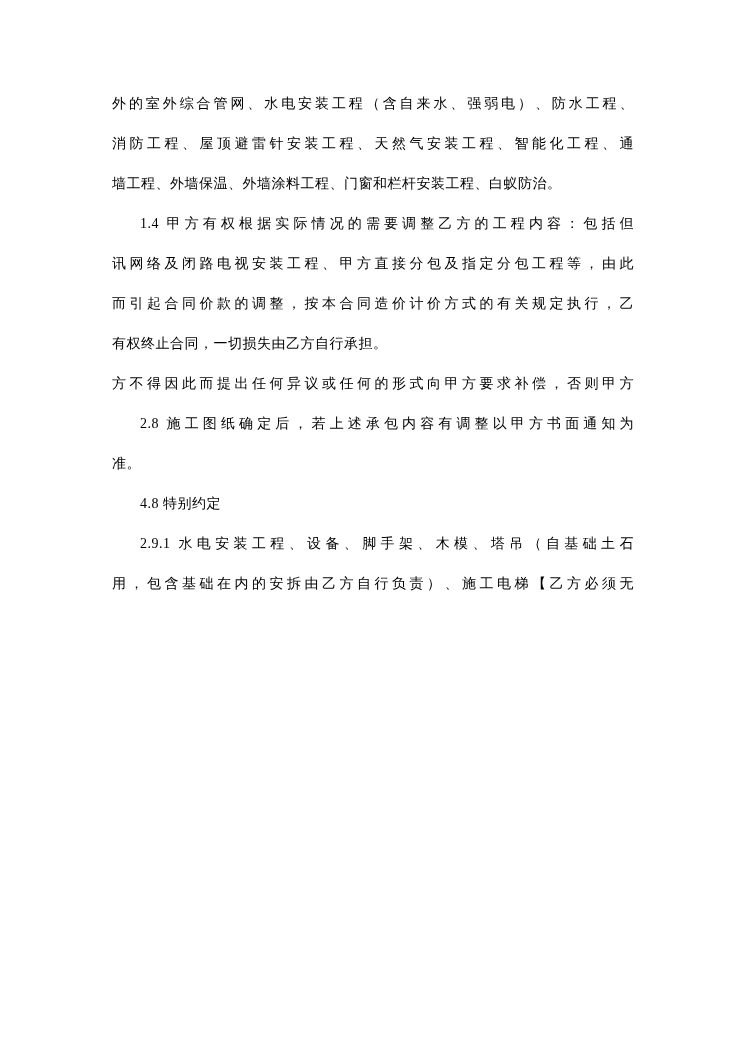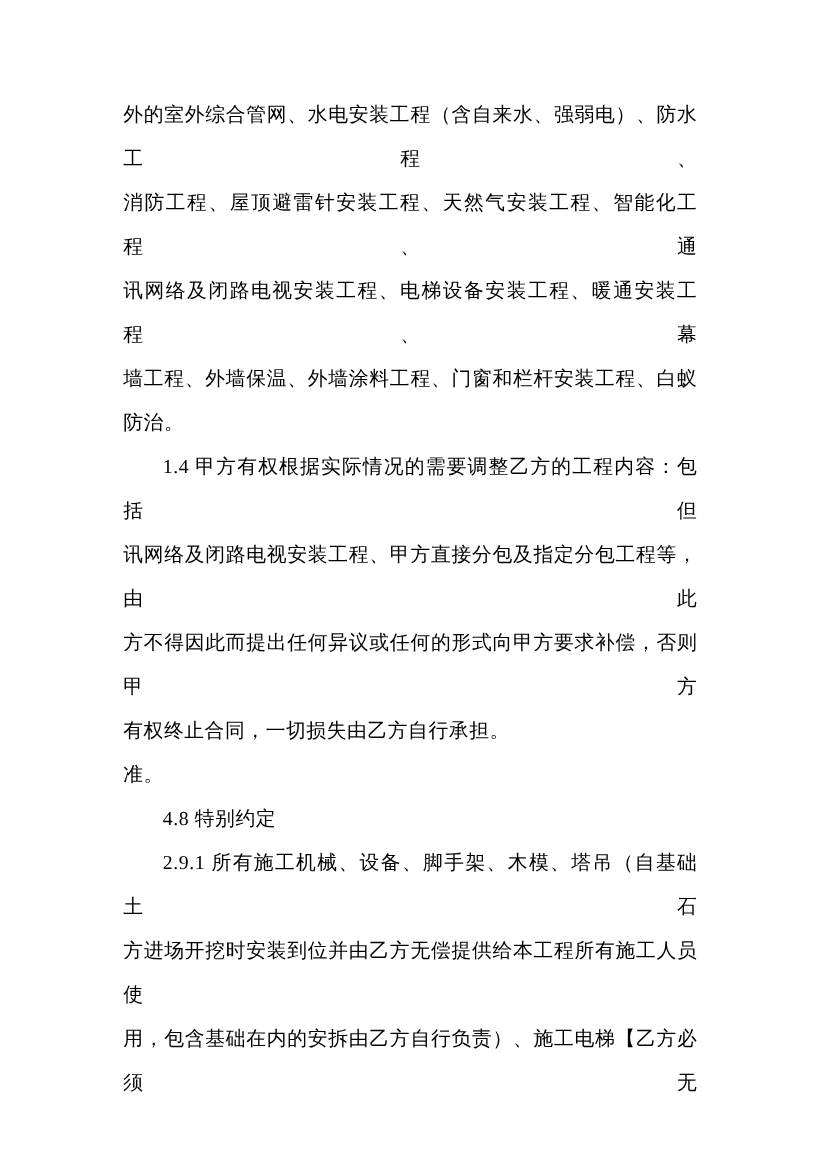"外的室外综合管网、水电安装工程（含自来水、强弱电）、防水工程、" .doc-line { font-size: 18px -> 14px }
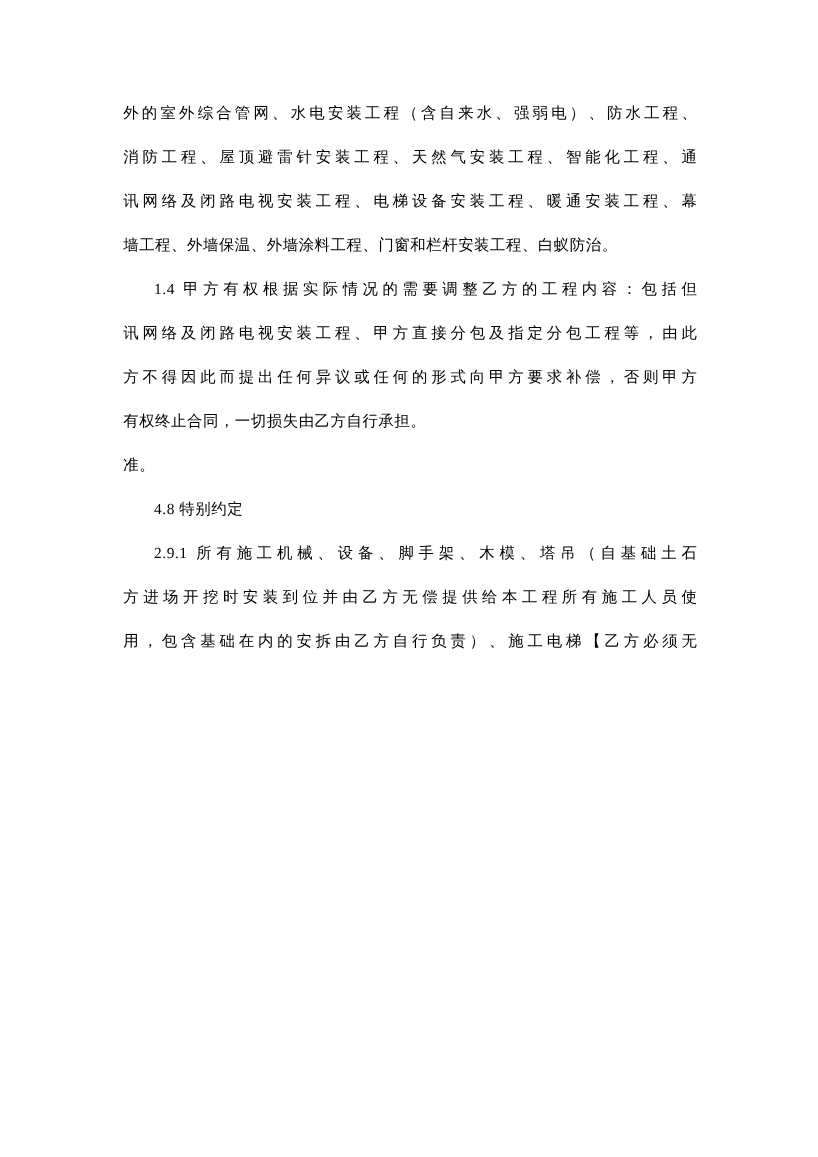"讯网络及闭路电视安装工程、电梯设备安装工程、暖通安装工程、幕" div.doc-line { html: <div>讯网络及闭路电视安装工程、电梯设备安装工程、暖通安装工程、幕</div> -> none }
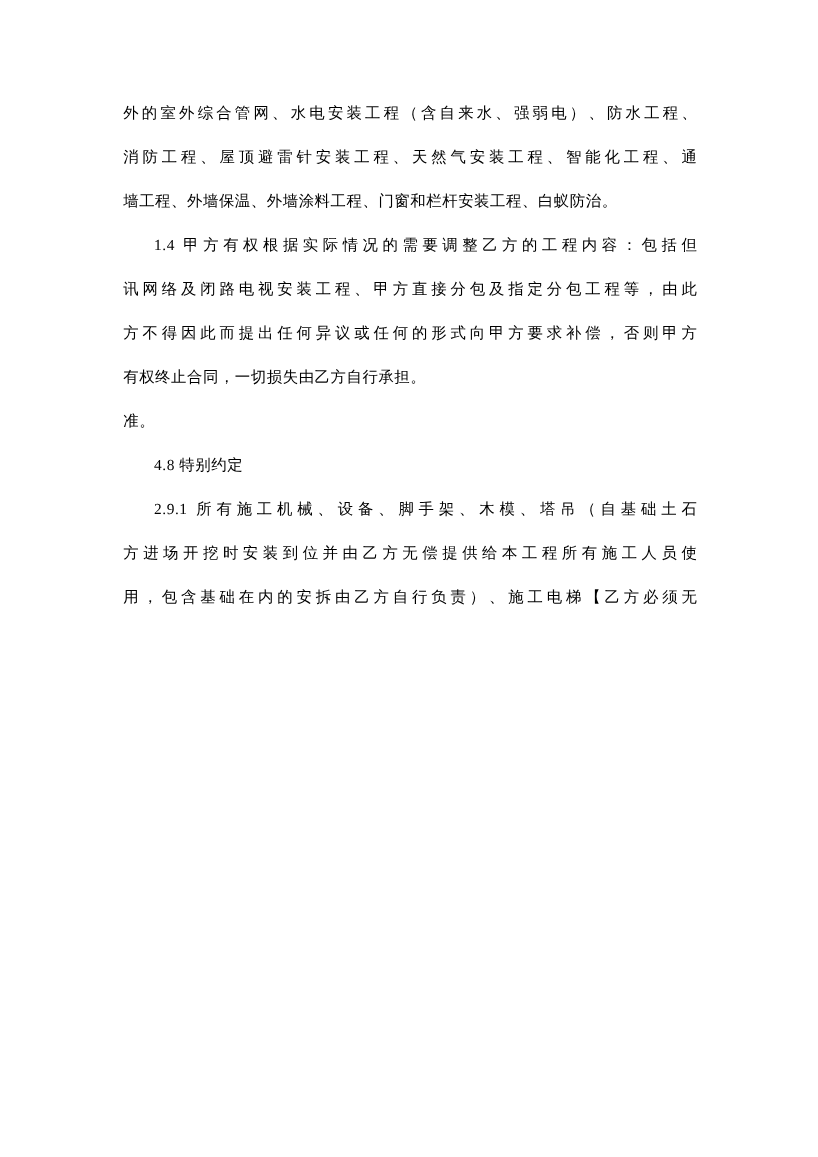"而引起合同价款的调整，按本合同造价计价方式的有关规定执行，乙" div.doc-line { html: none -> <div>而引起合同价款的调整，按本合同造价计价方式的有关规定执行，乙</div> }
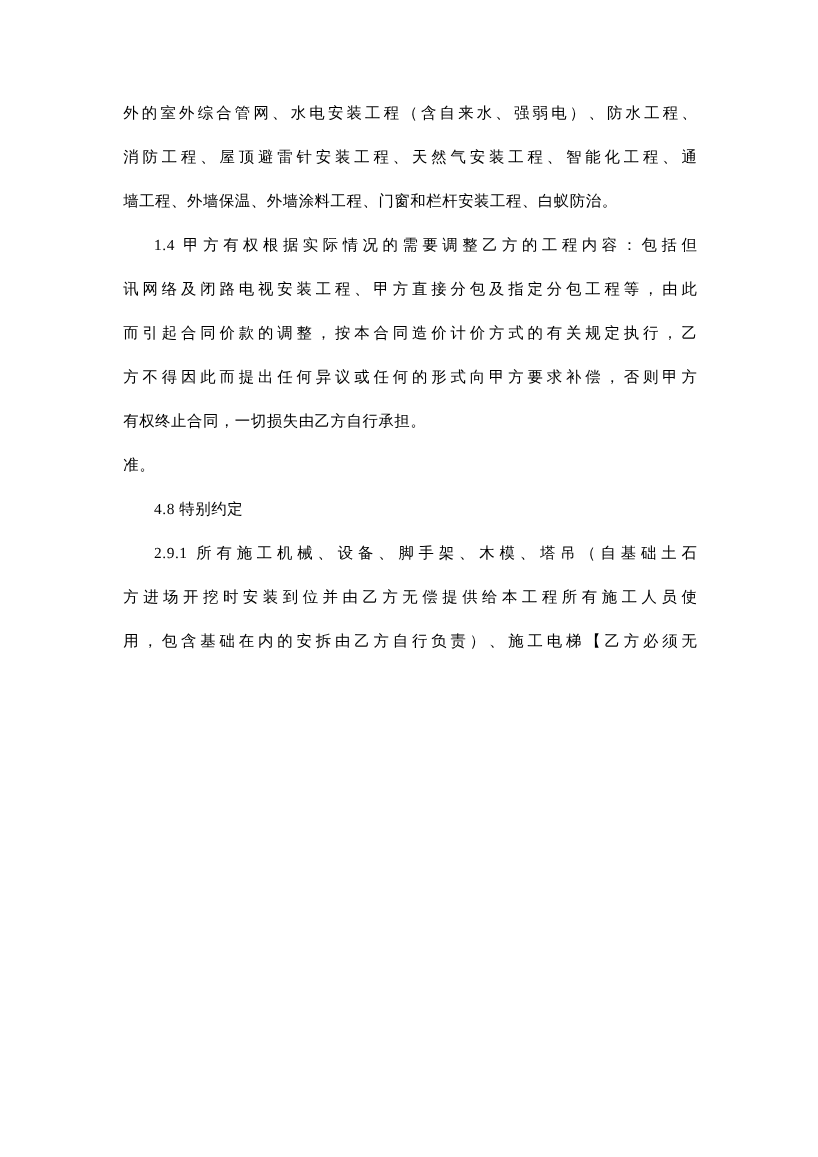"方不得因此而提出任何异议或任何的形式向甲方要求补偿，否则甲方" div.doc-line { order: before "有权终止合同，一切损失由乙方自行承担。" -> after "有权终止合同，一切损失由乙方自行承担。" }
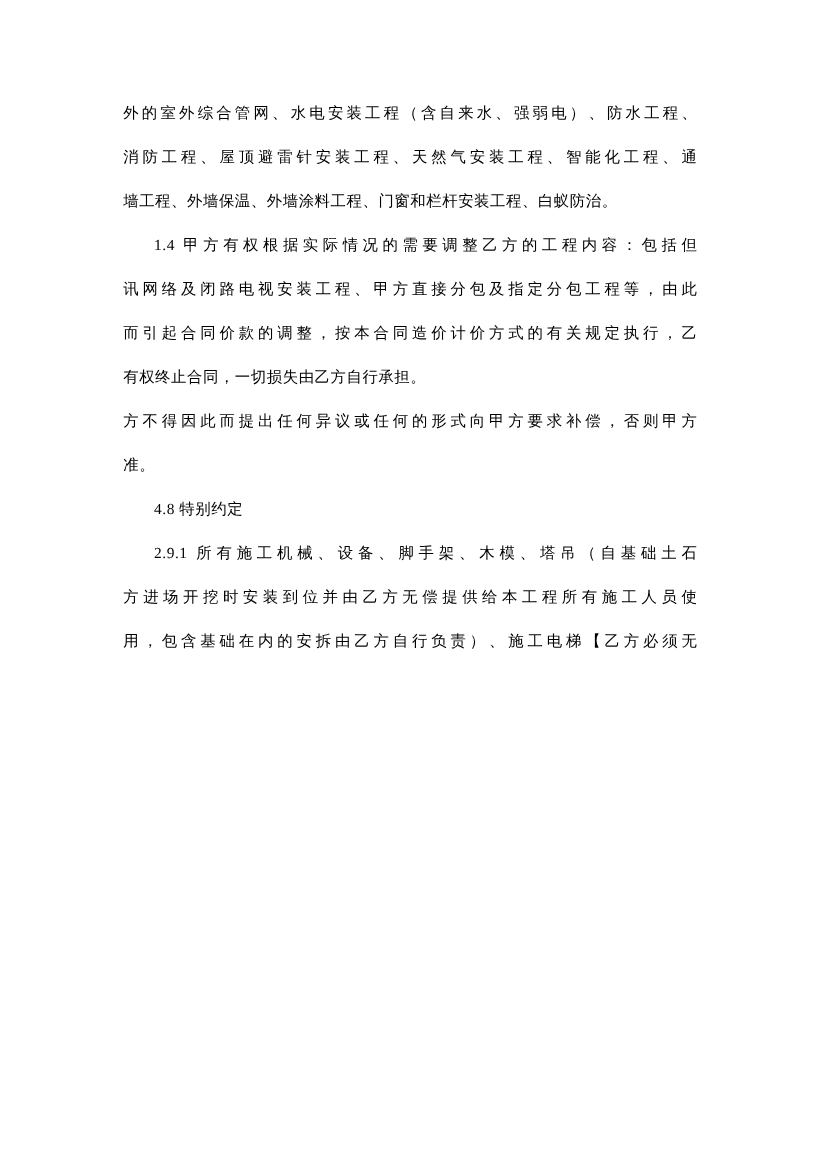"2.8 施工图纸确定后，若上述承包内容有调整以甲方书面通知为" div.doc-line { html: none -> <div>2.8 施工图纸确定后，若上述承包内容有调整以甲方书面通知为</div> }
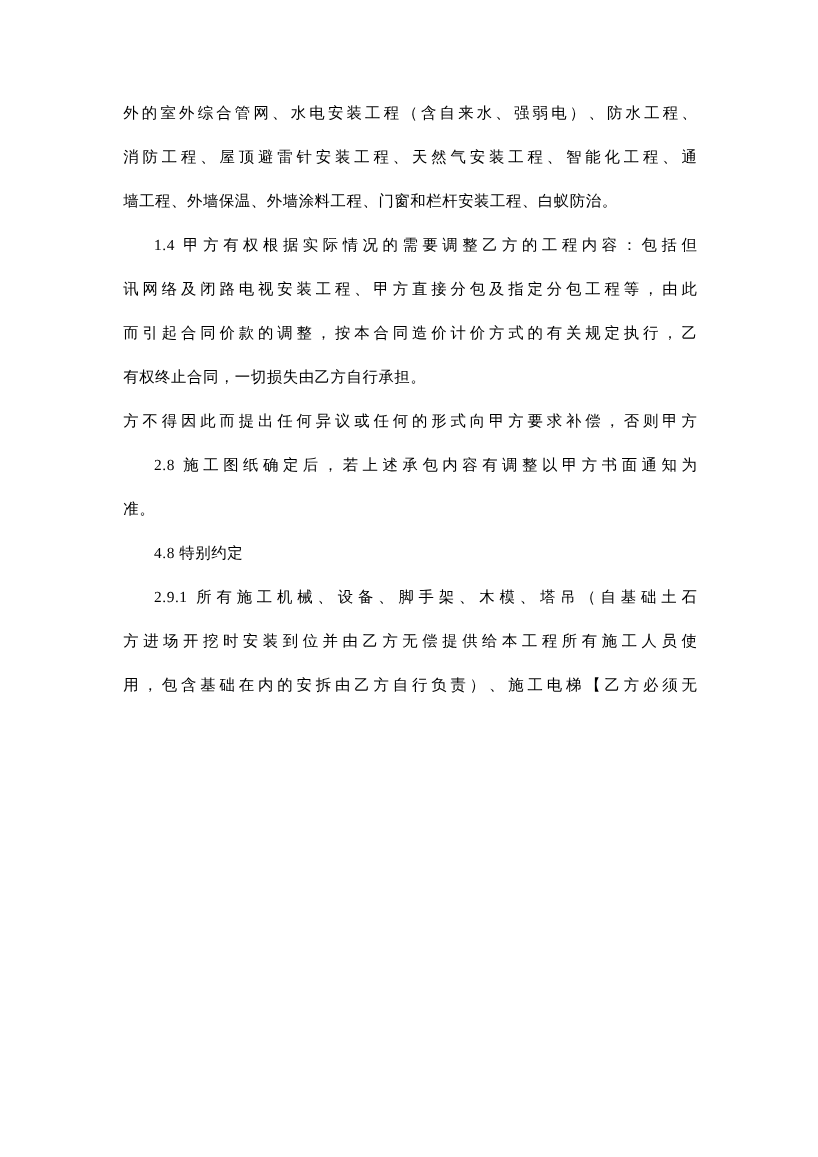"2.9.1 所有施工机械、设备、脚手架、木模、塔吊（自基础土石" div.doc-line { text: 所有施工机械 -> 水电安装工程 }
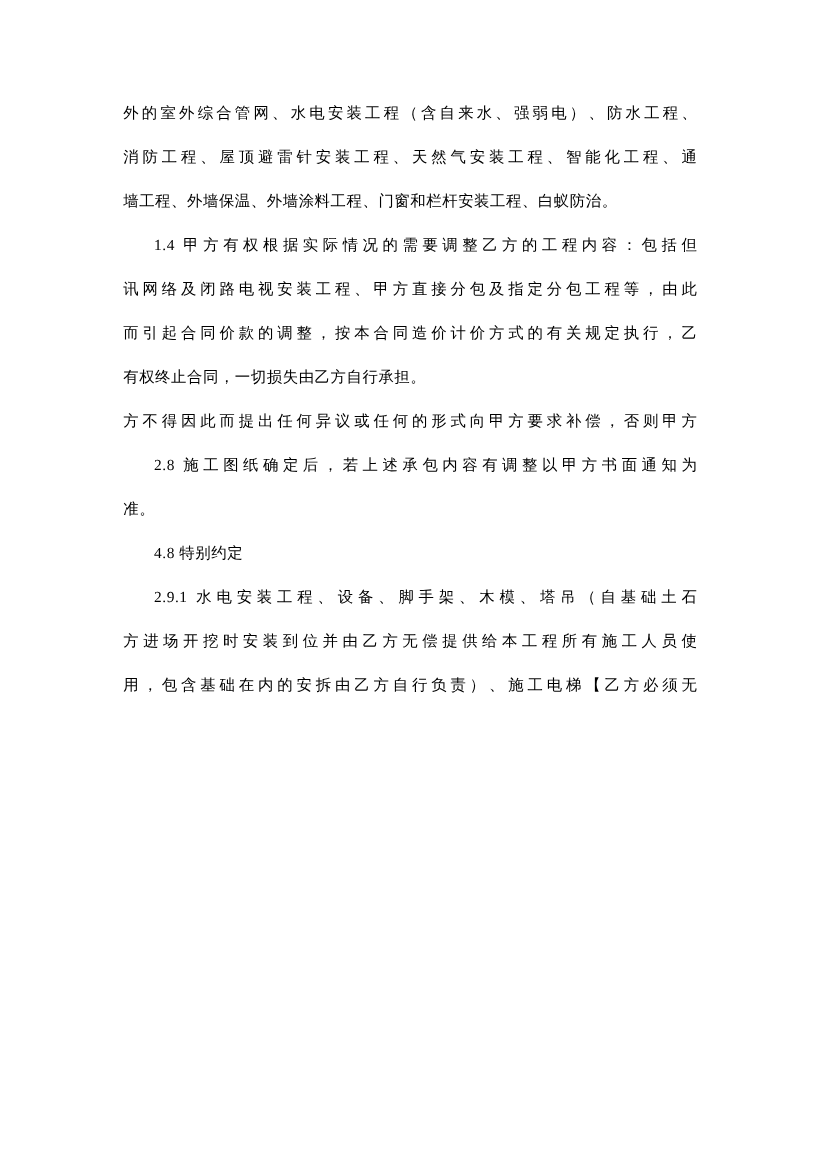"方进场开挖时安装到位并由乙方无偿提供给本工程所有施工人员使" div.doc-line { html: <div>方进场开挖时安装到位并由乙方无偿提供给本工程所有施工人员使</div> -> none }
